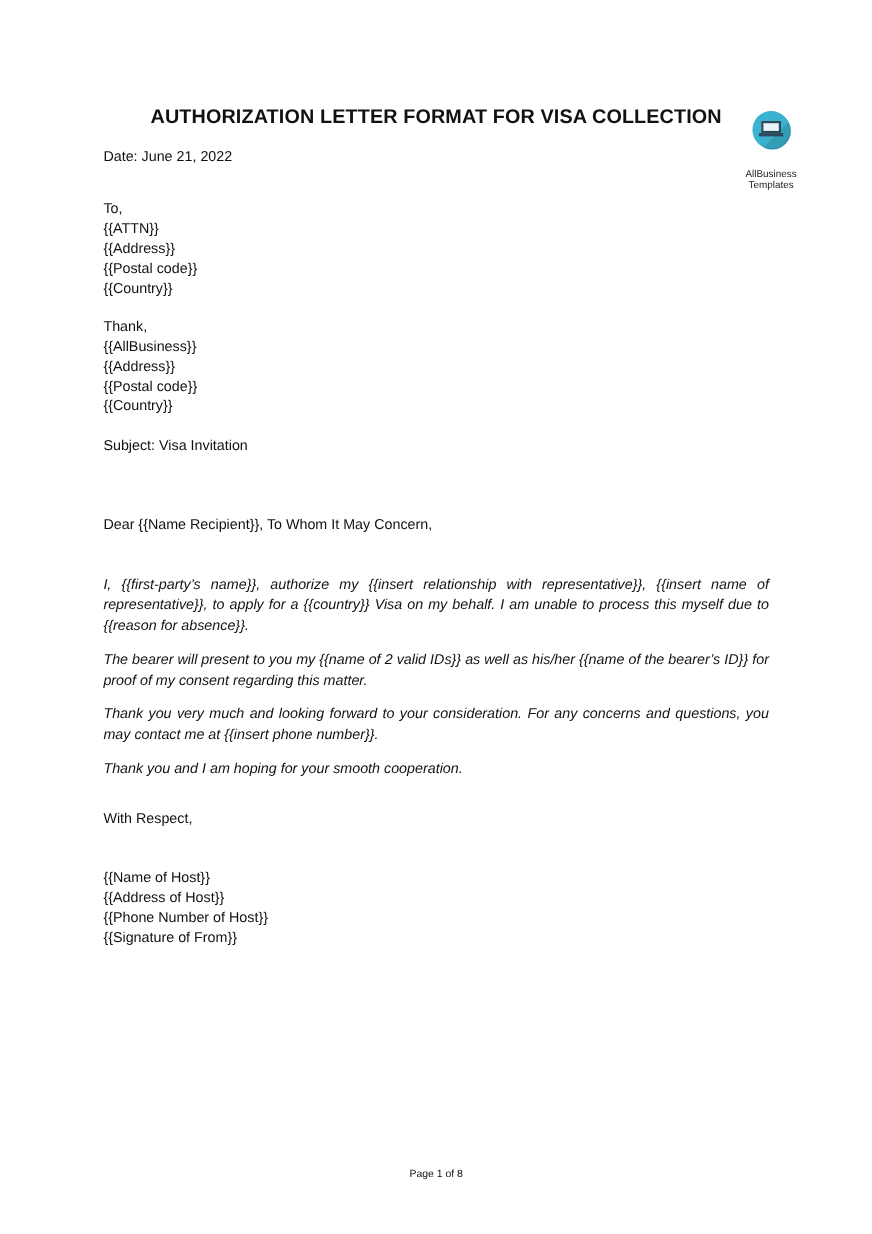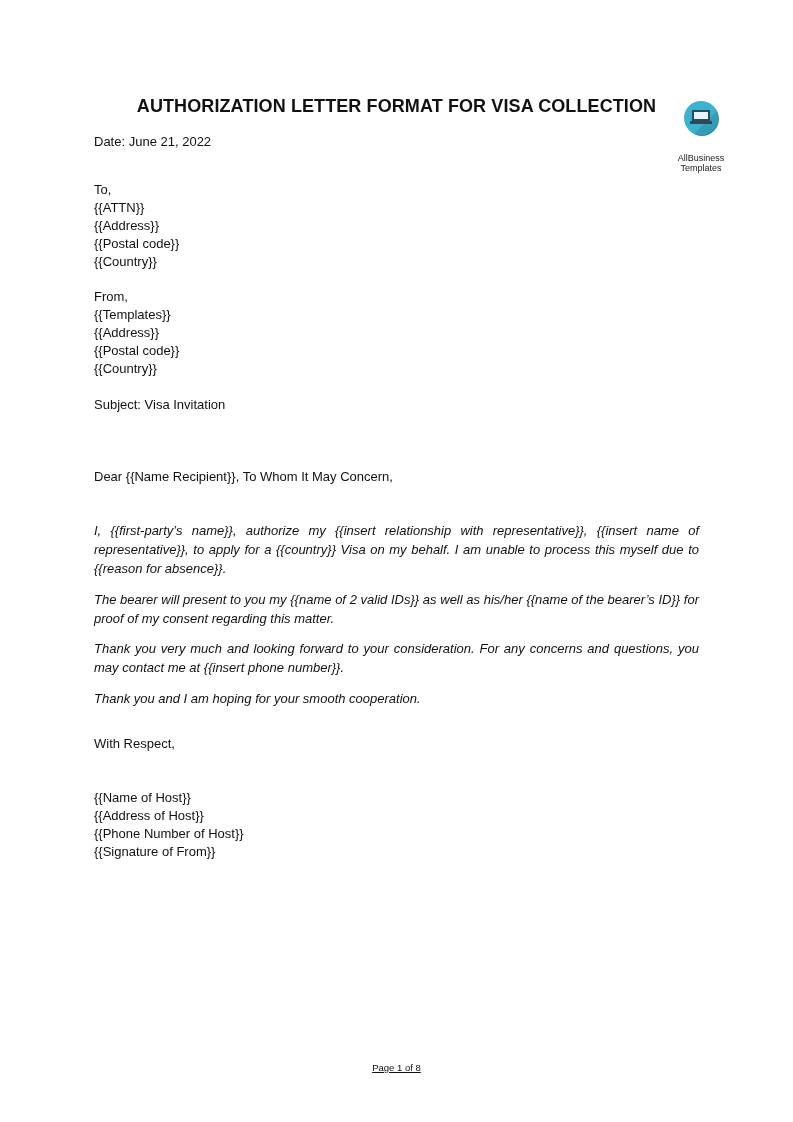"From," div.line { text: From -> Thank }
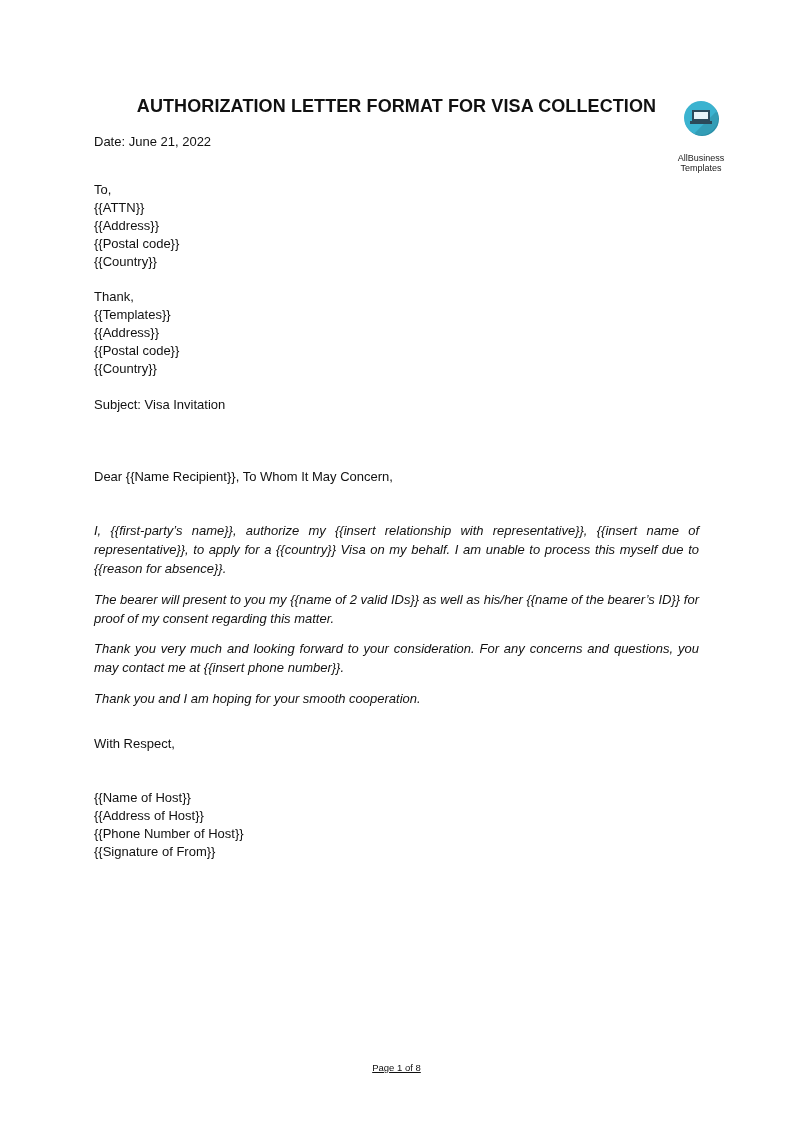"{{Templates}}" div.line { text: Templates -> AllBusiness }
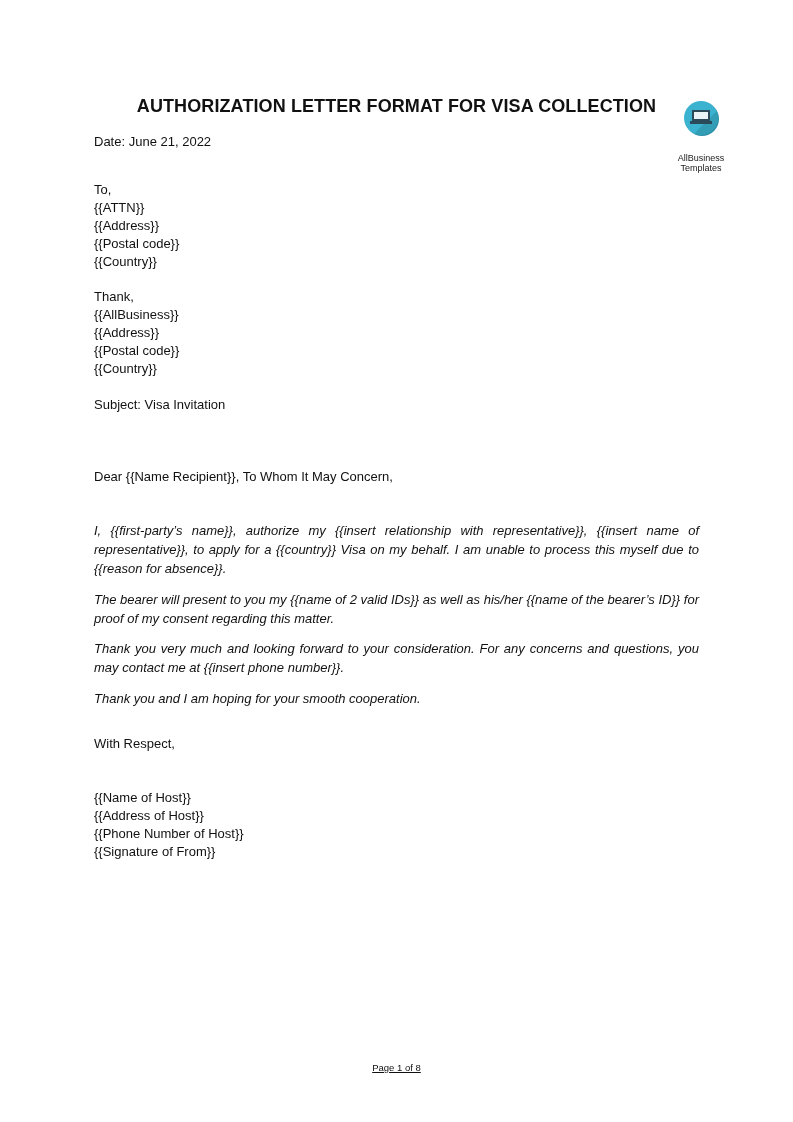"Page 1 of 8" .footer { text-decoration: underline -> none }
